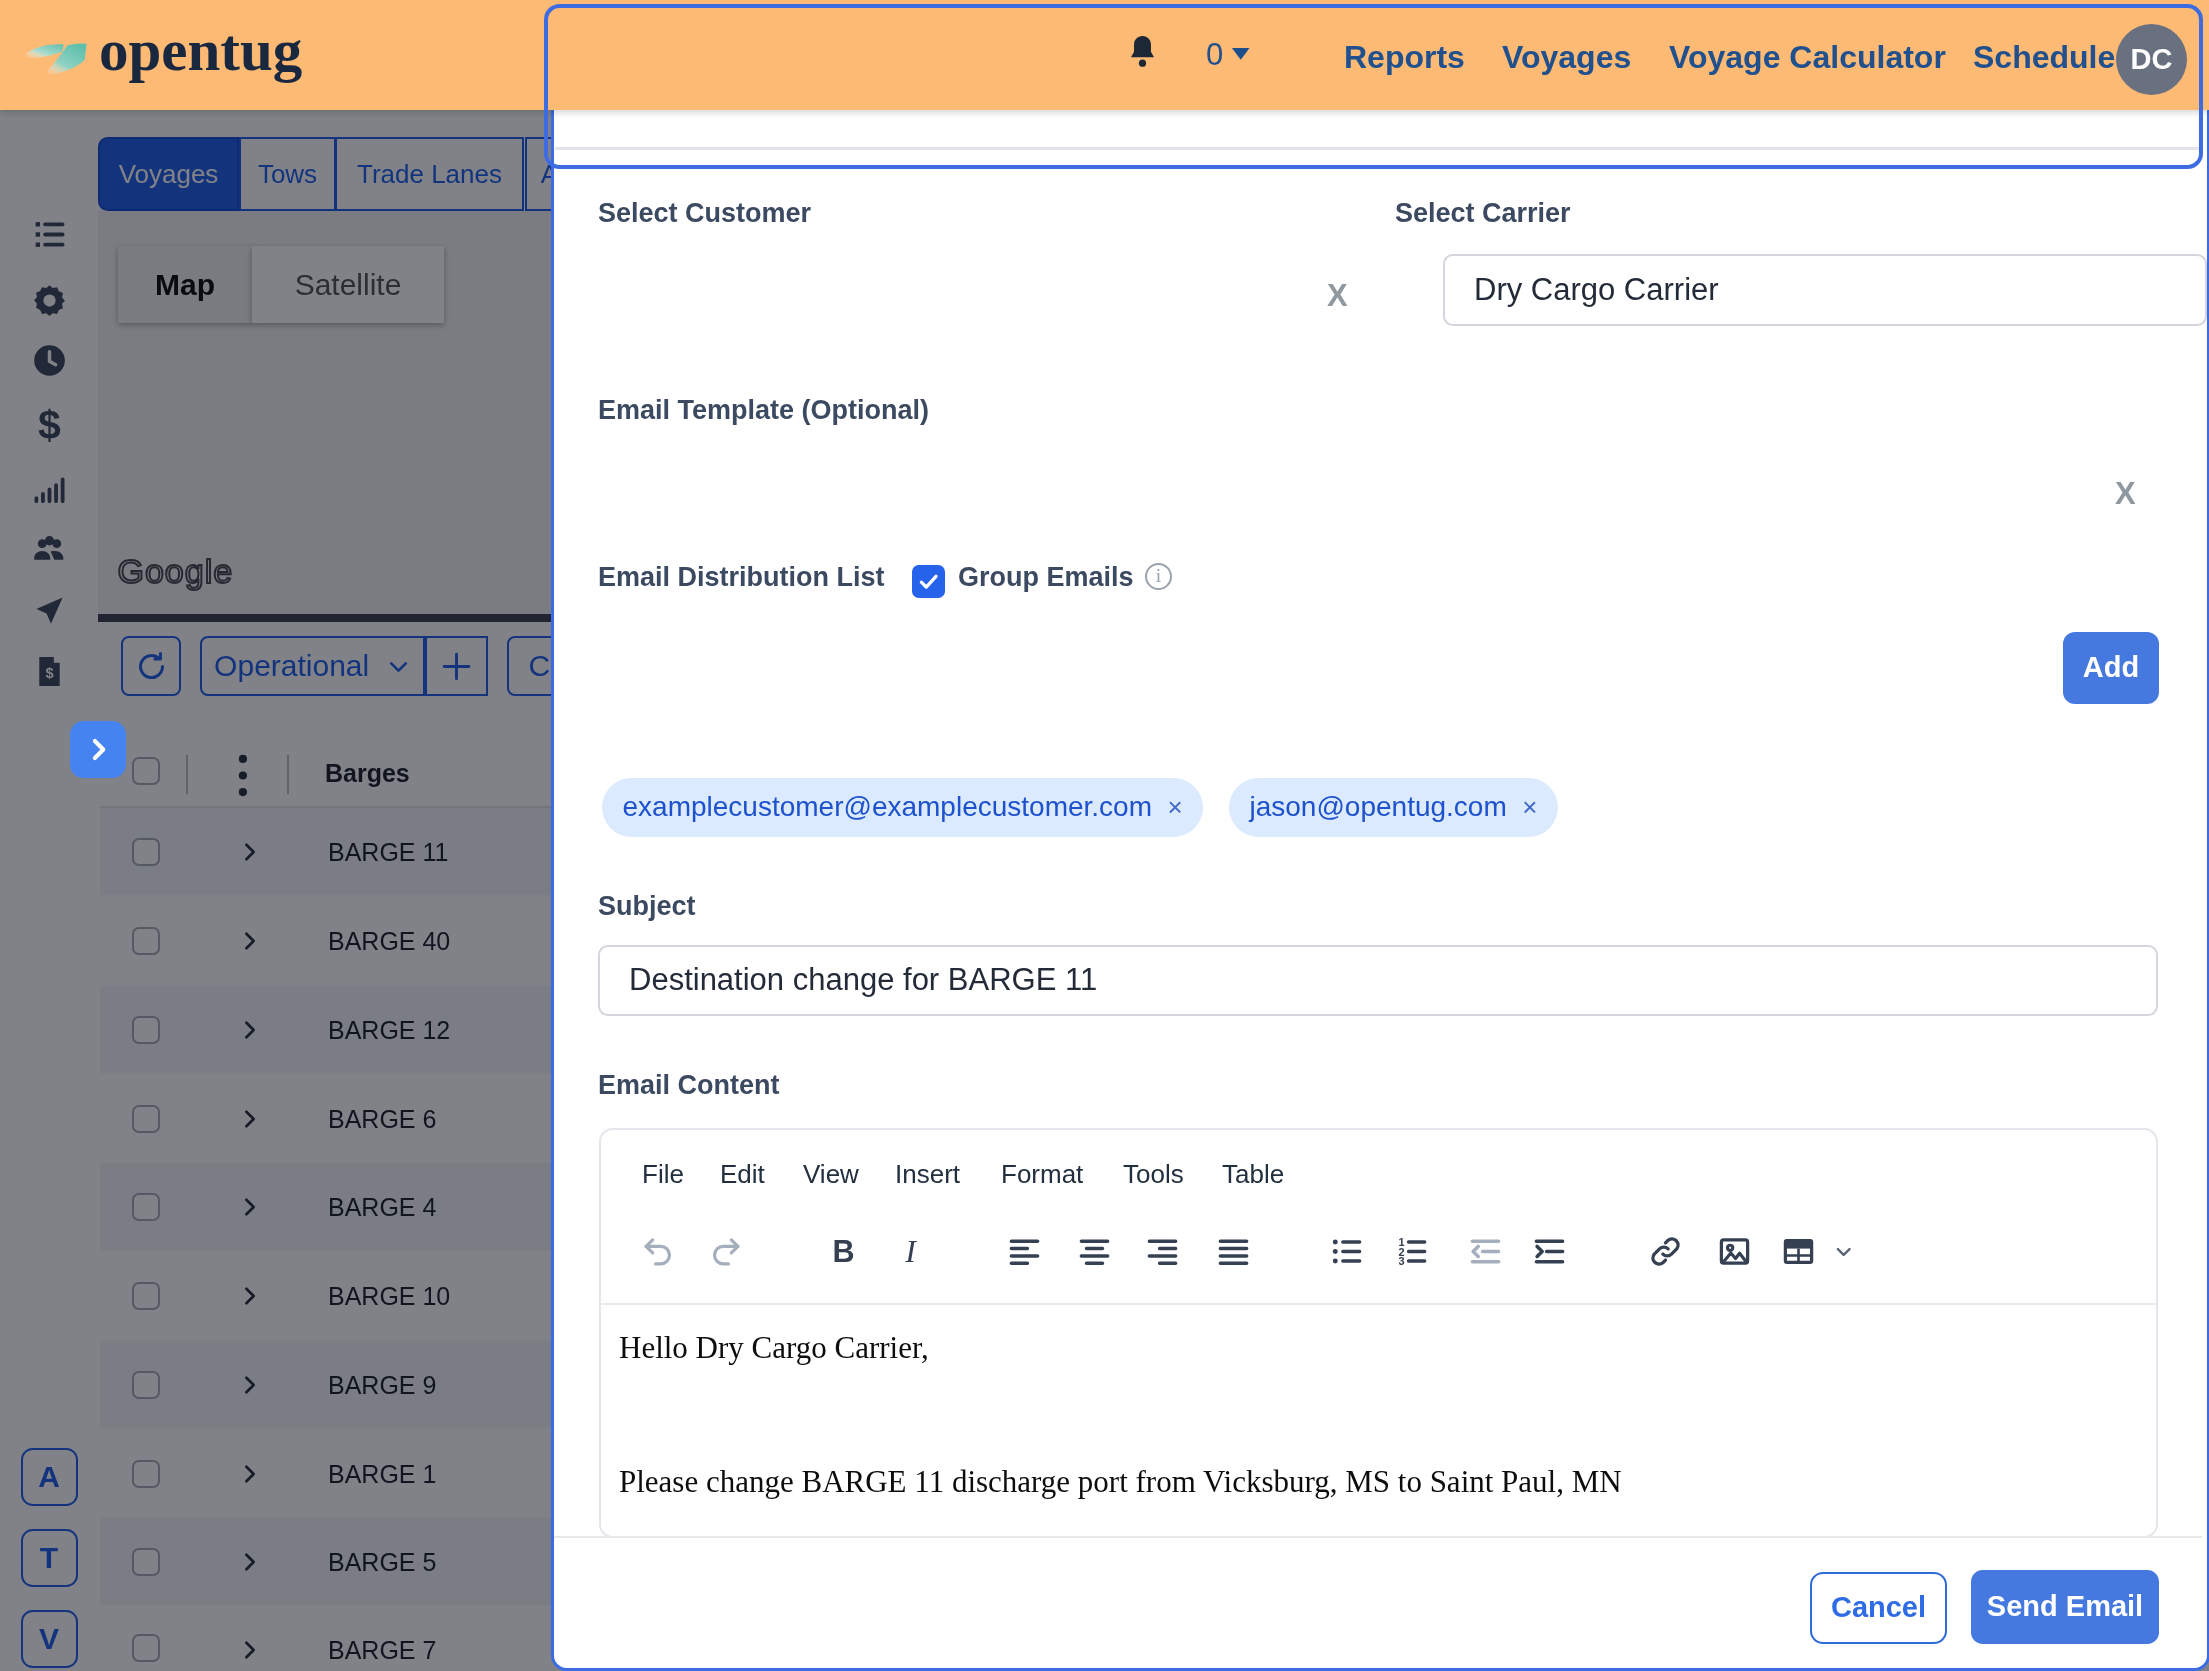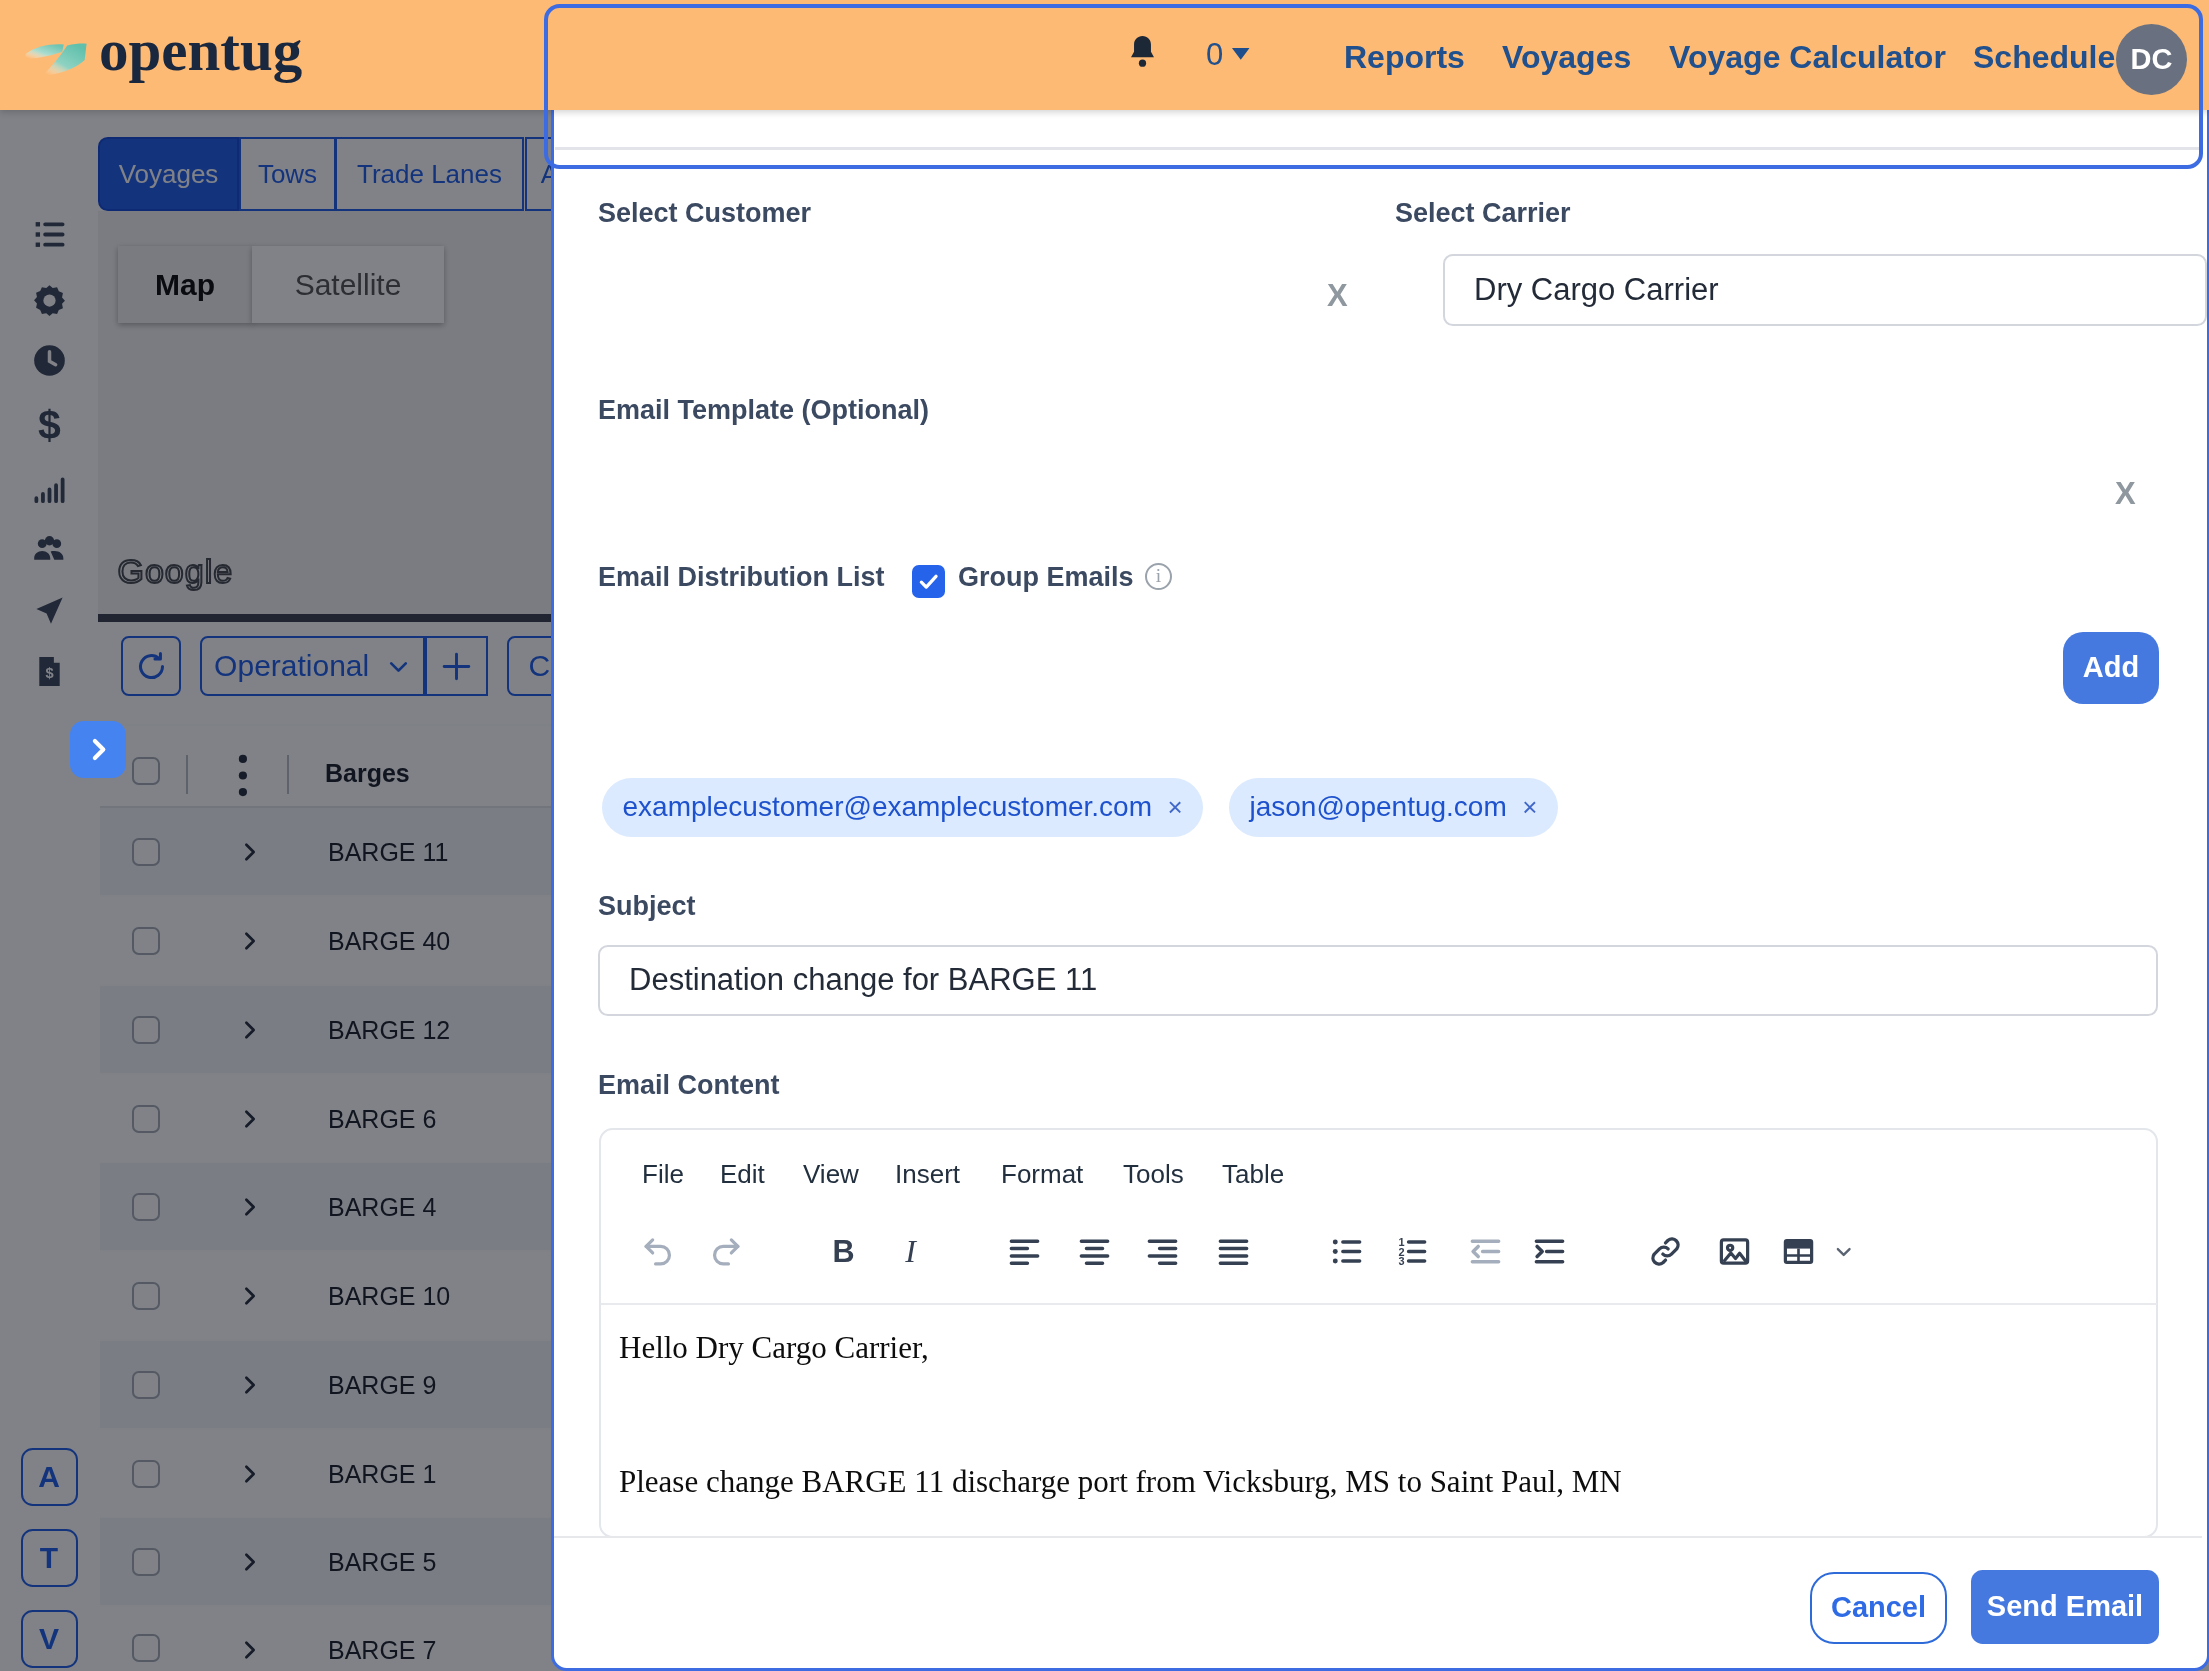"Add" #addbtn { border-radius: 20px -> 12px }
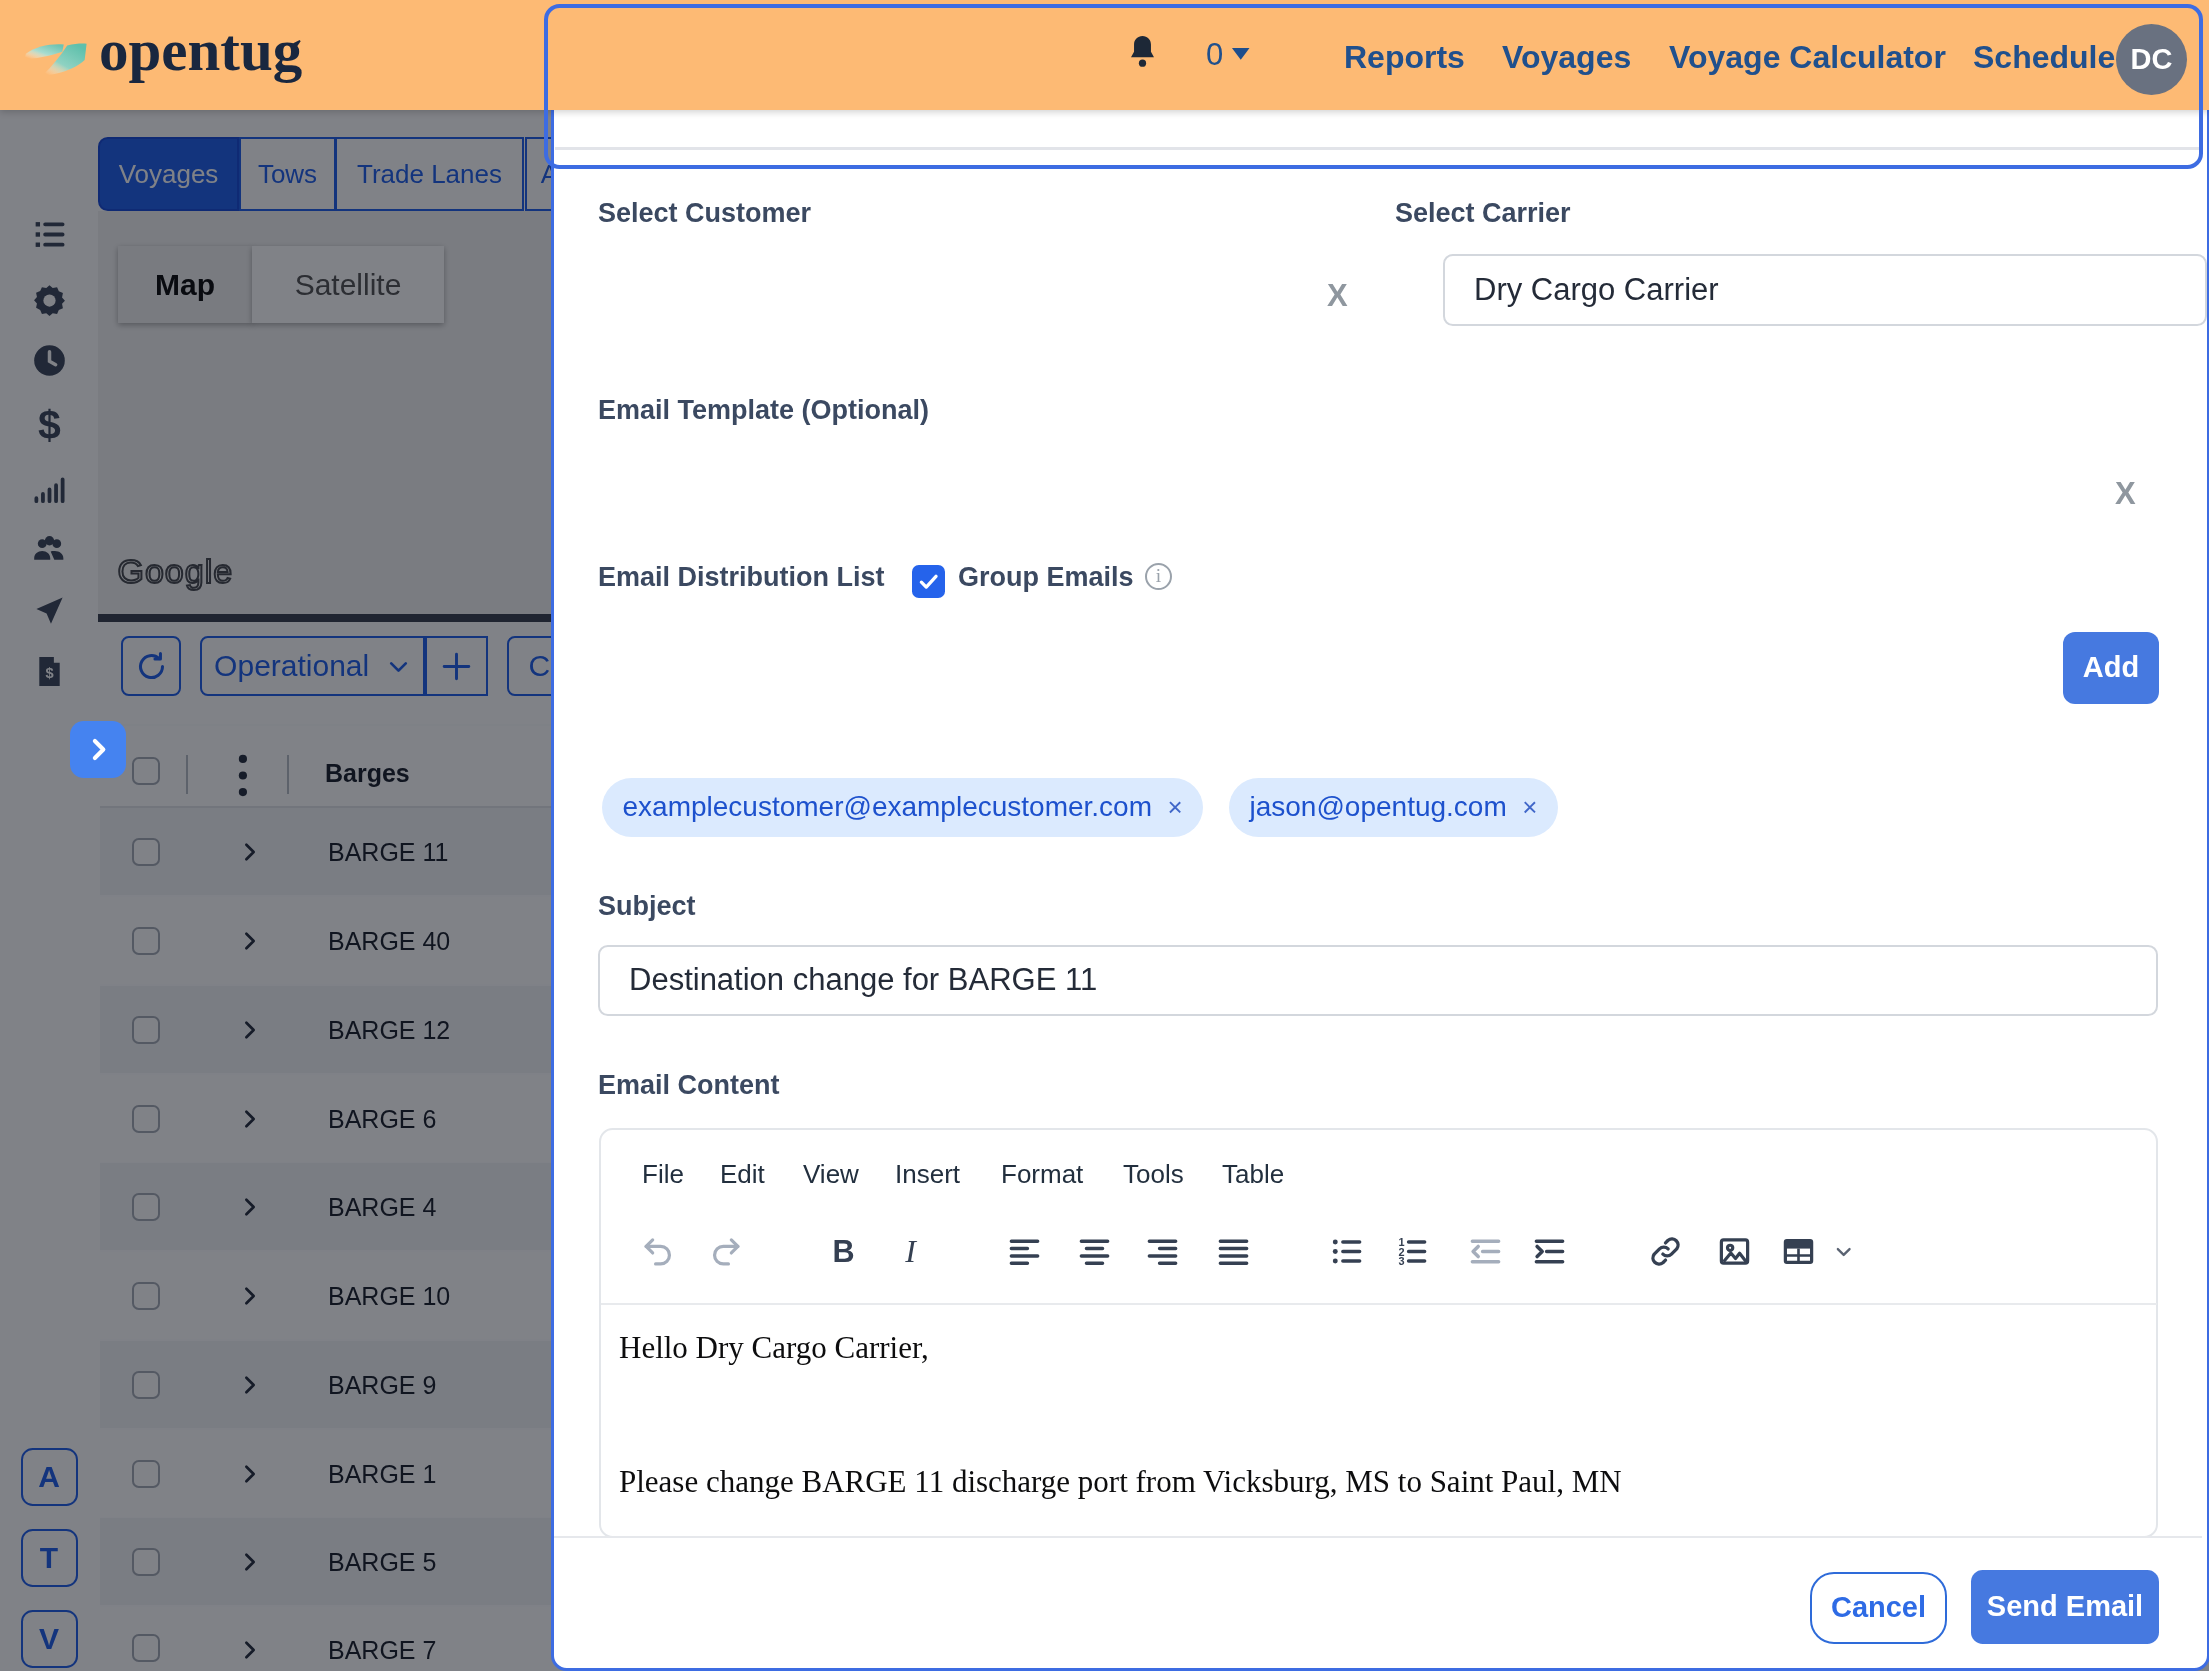"Cancel" #cancel { border-radius: 24px -> 13px }
